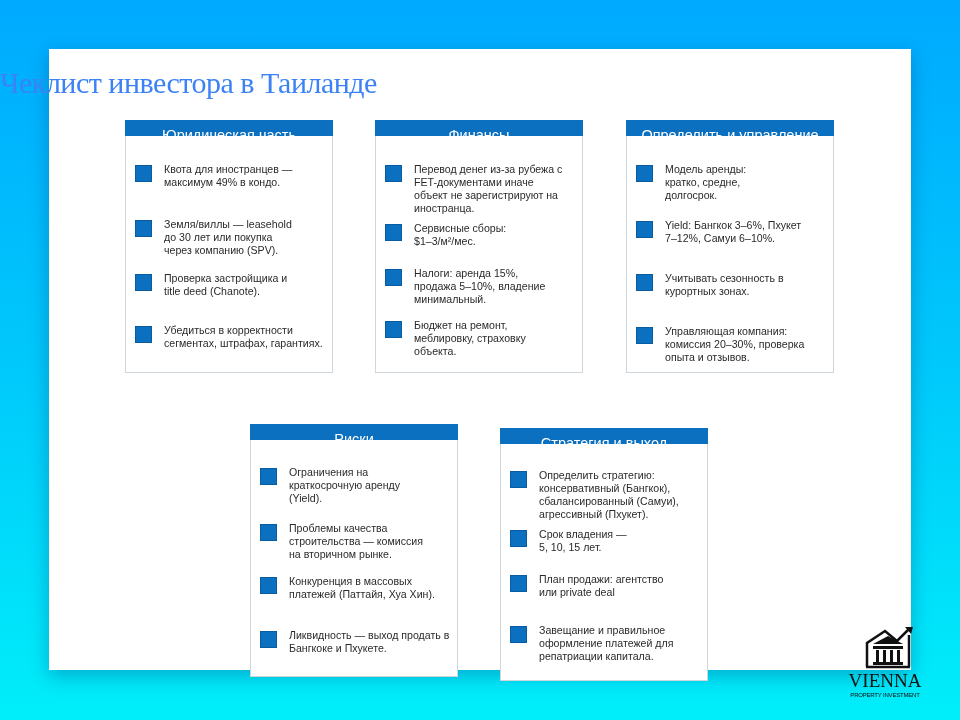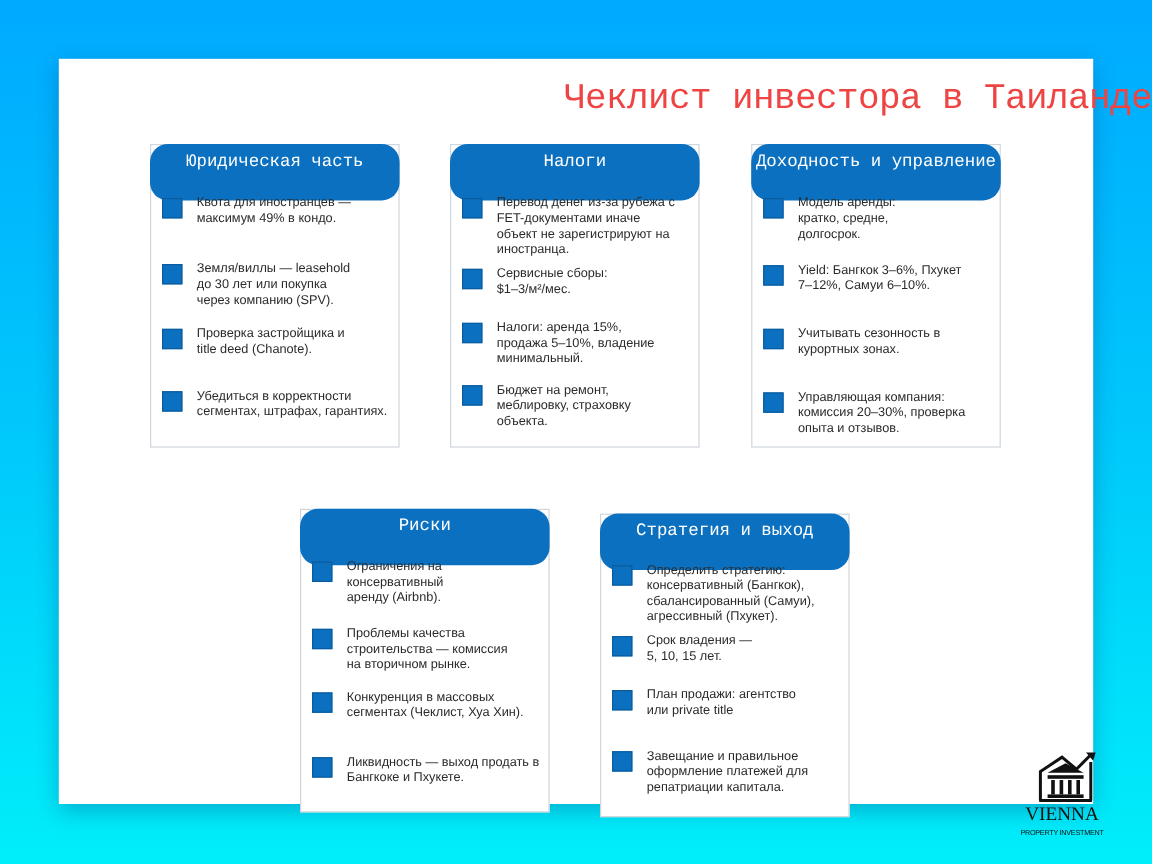"Чеклист инвестора в Таиланде" .title { color: #ef4444 -> #3b82f6; font-family: Liberation Mono, monospace -> Liberation Serif, serif; text-align: right -> left }
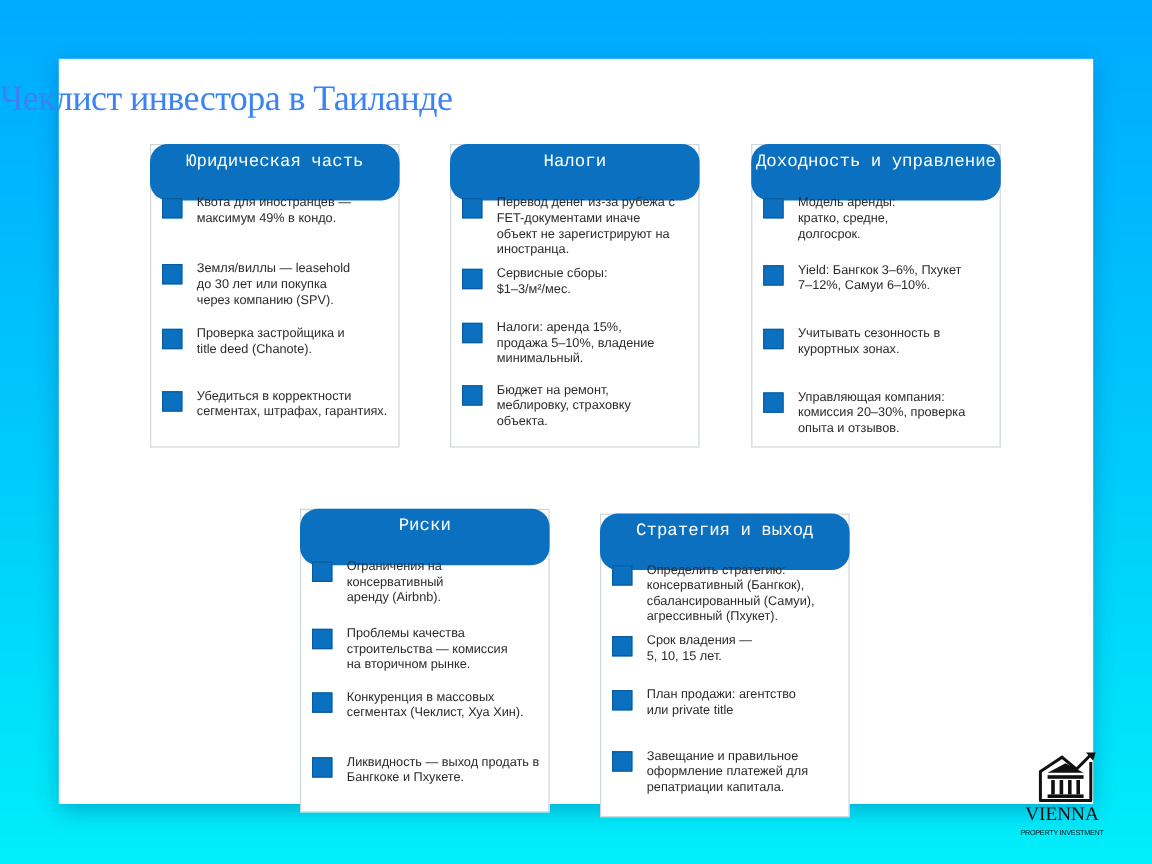"Юридическая часть" .card-head { border-radius: 15px -> none; font-family: Liberation Mono, monospace -> Liberation Sans, sans-serif; height: 47px -> 16px }
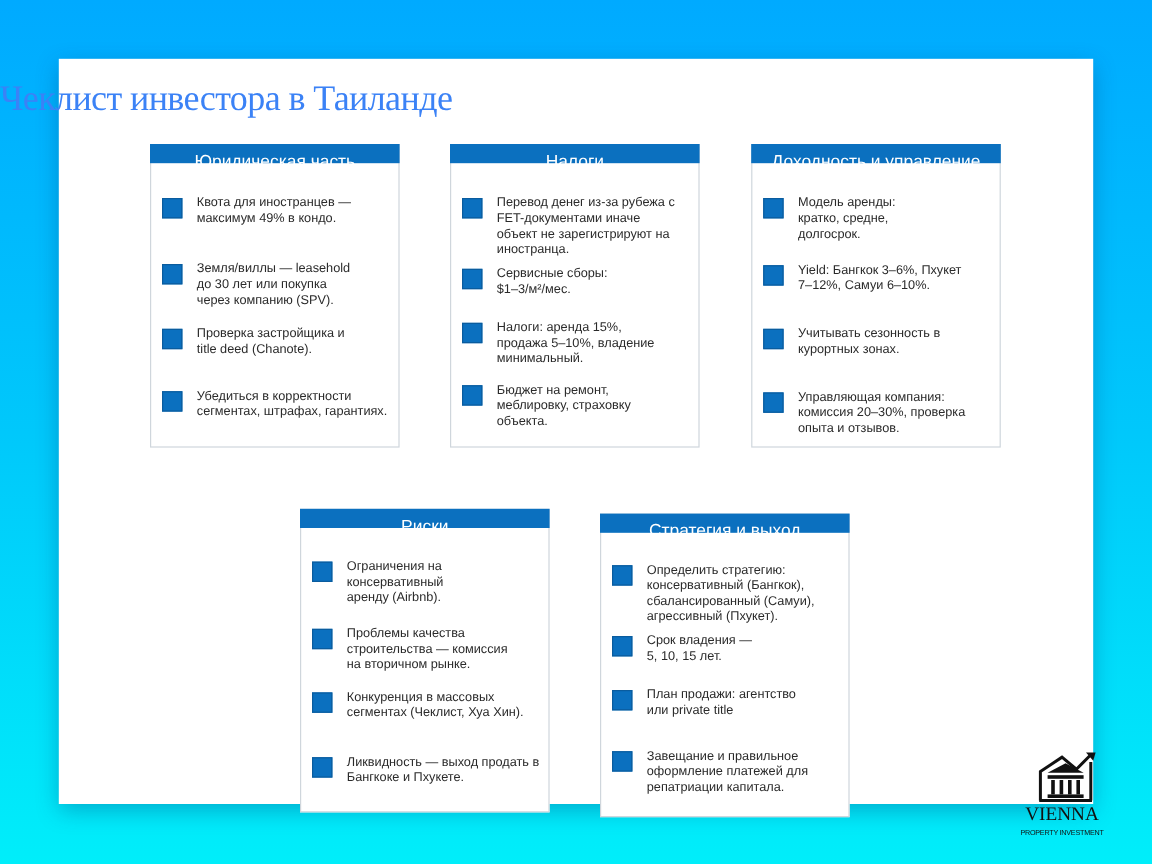"Налоги" div.card-head { text: Налоги -> Финансы }
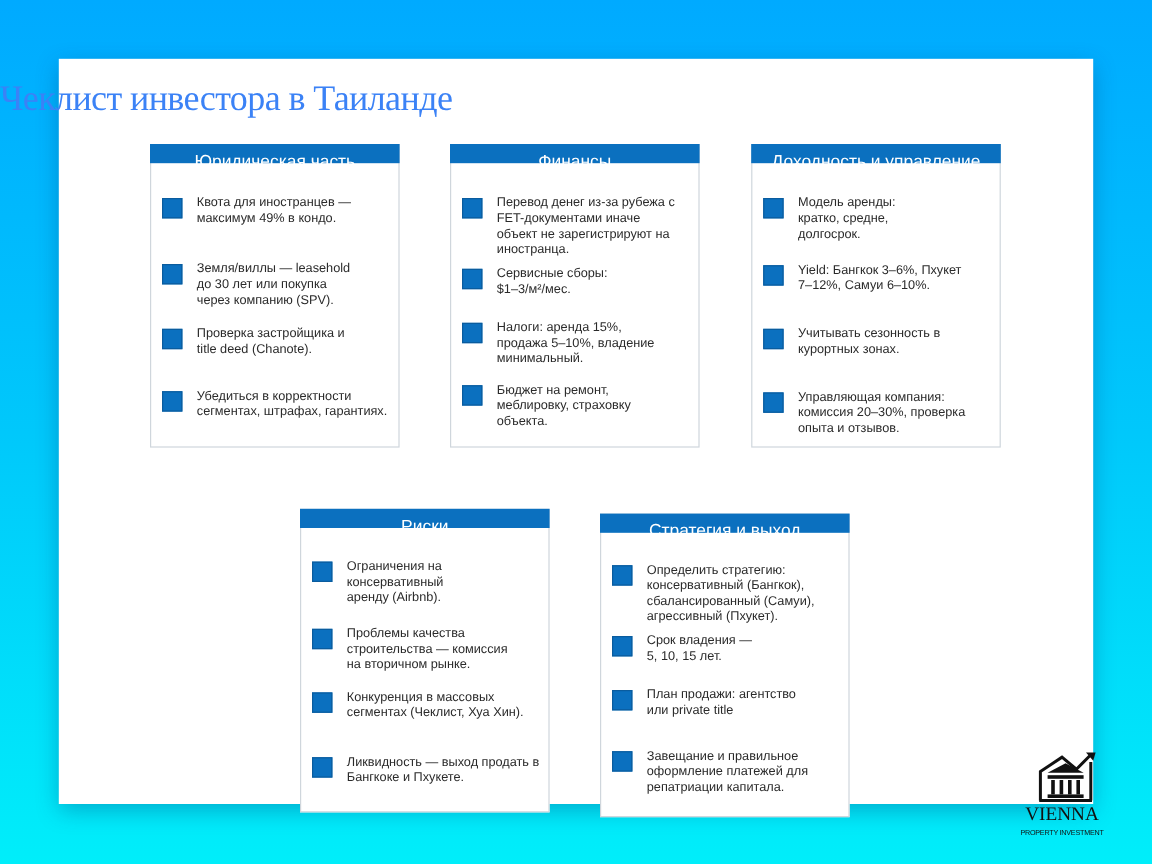"Доходность и управление" div.card-head { text: Доходность -> Определить }
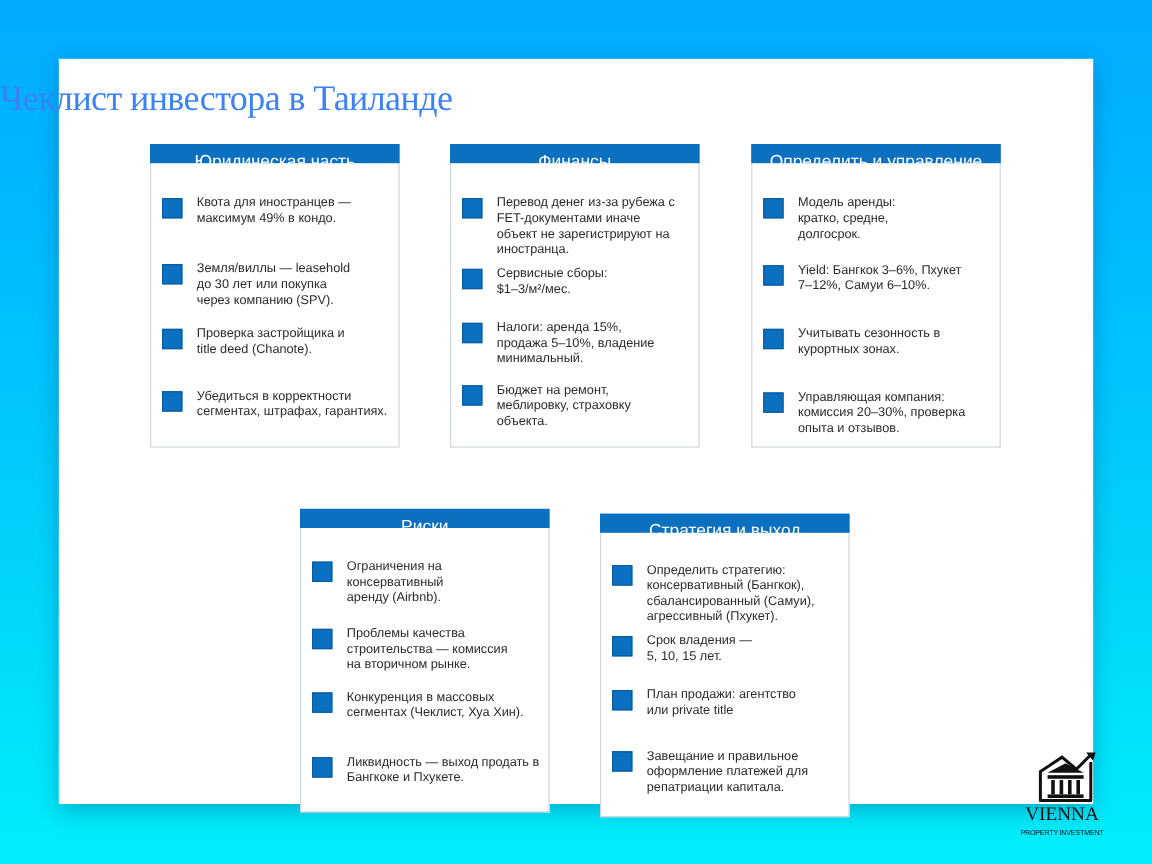"Ограничения на консервативный аренду" div.item-text { text: консервативный аренду (Airbnb -> краткосрочную аренду (Yield }
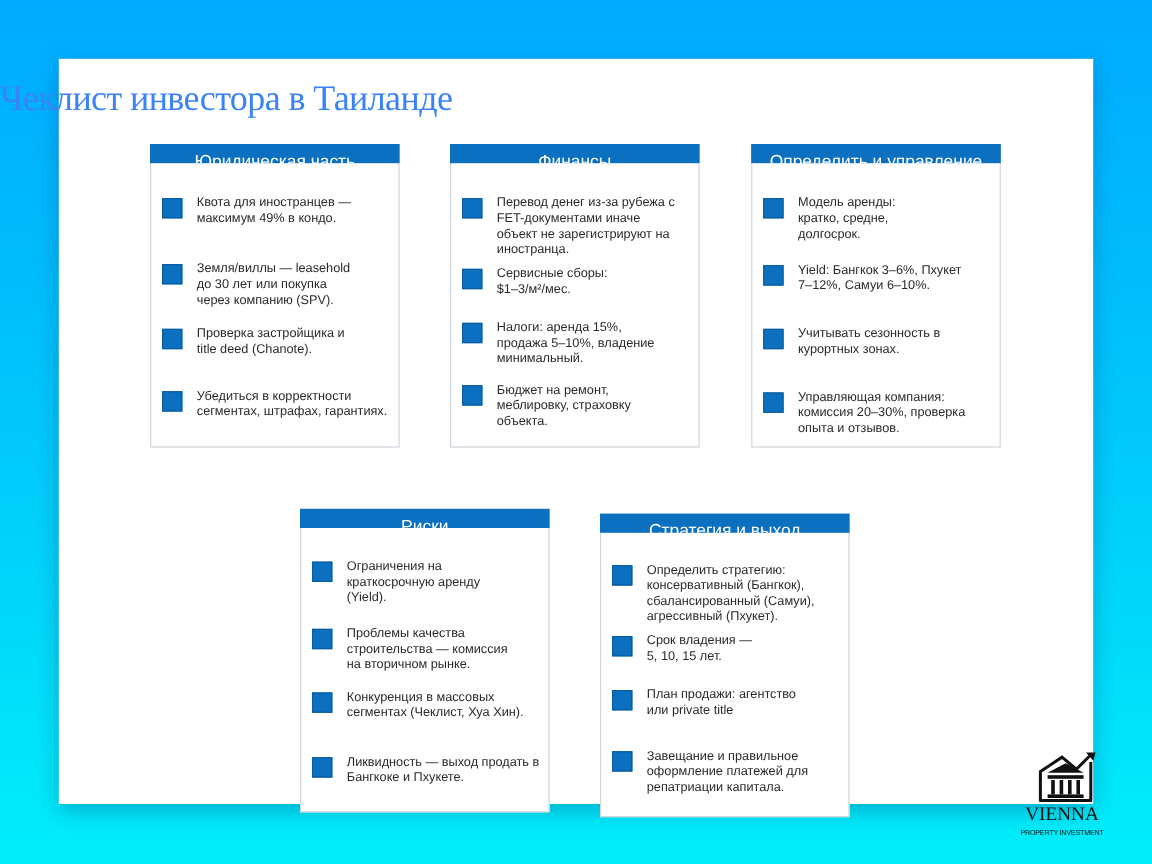"Конкуренция в массовых сегментах" div.item-text { text: сегментах (Чеклист -> платежей (Паттайя }
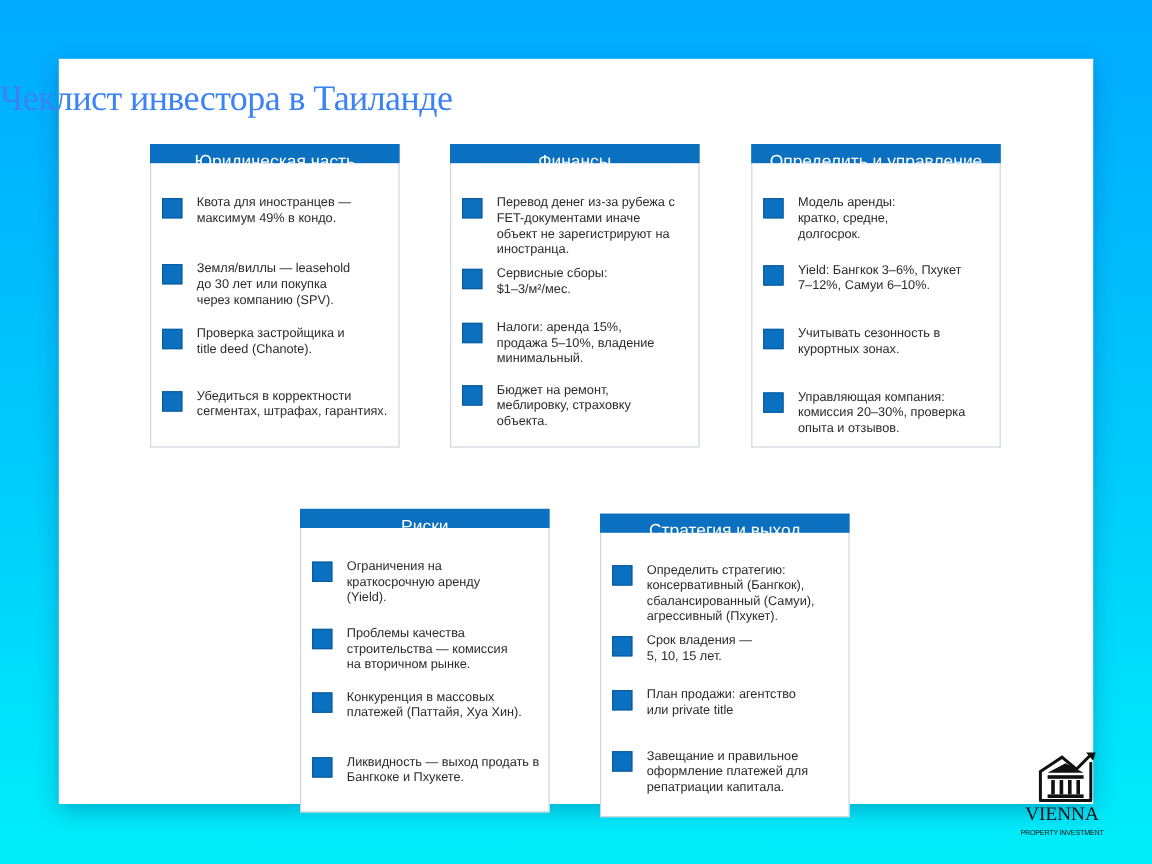"План продажи: агентство или private" div.item-text { text: title -> deal }
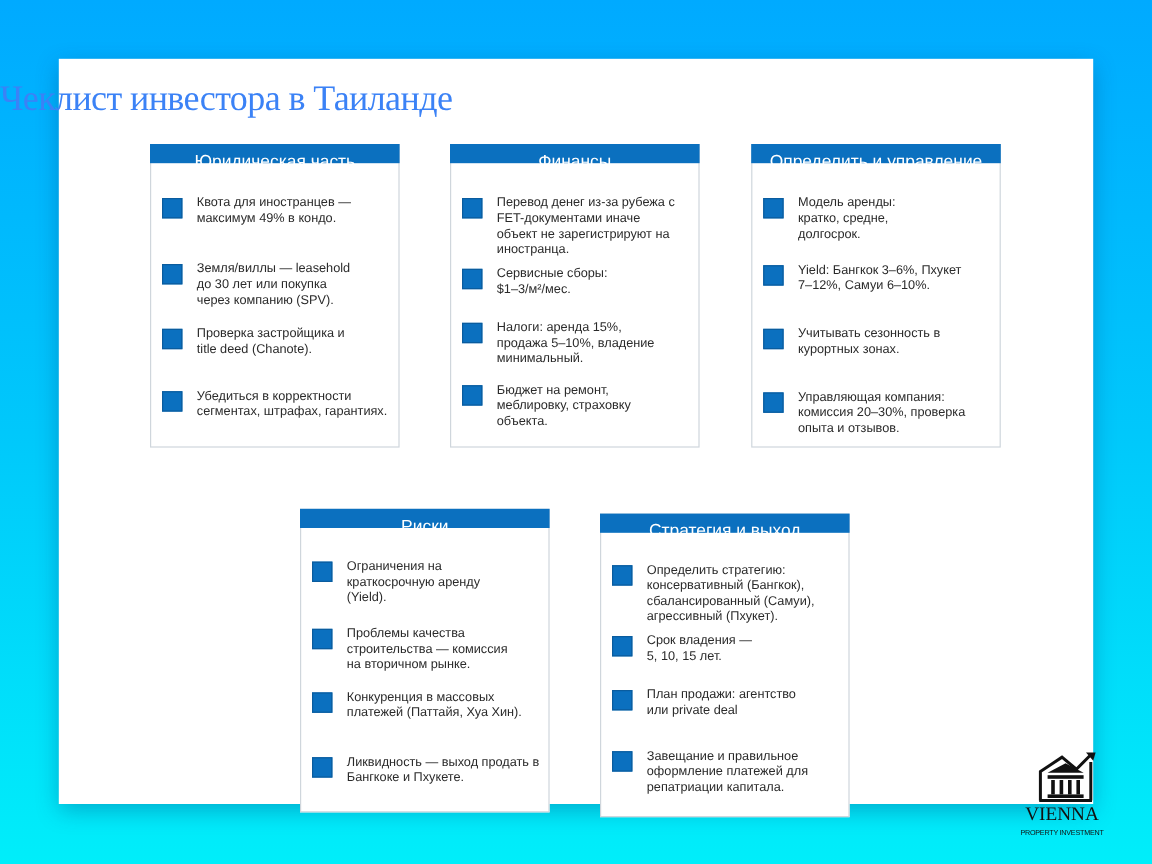"VIENNA" .logo-vienna { font-size: 16px -> 19px }
